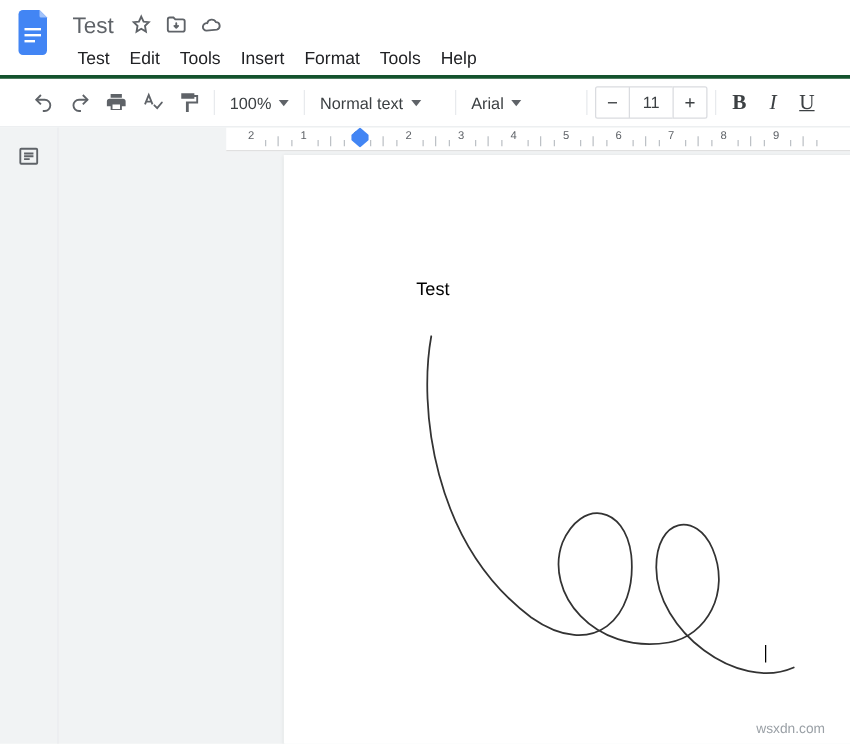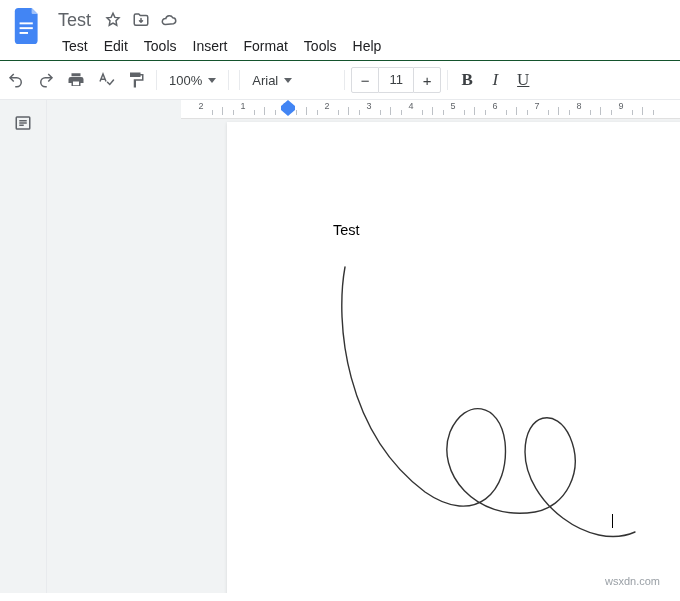"100%" .toolbar { border-top: 1px solid #14532d -> 3px solid #14532d; padding: 0 2px -> 0 22px }
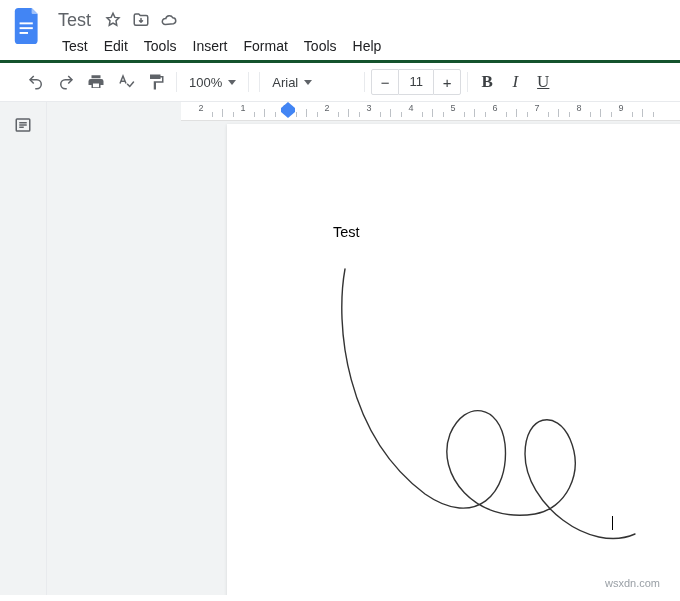"Normal text" div.combo { html: none -> <div> <span>Normal text</span> <span></span> </div> }
